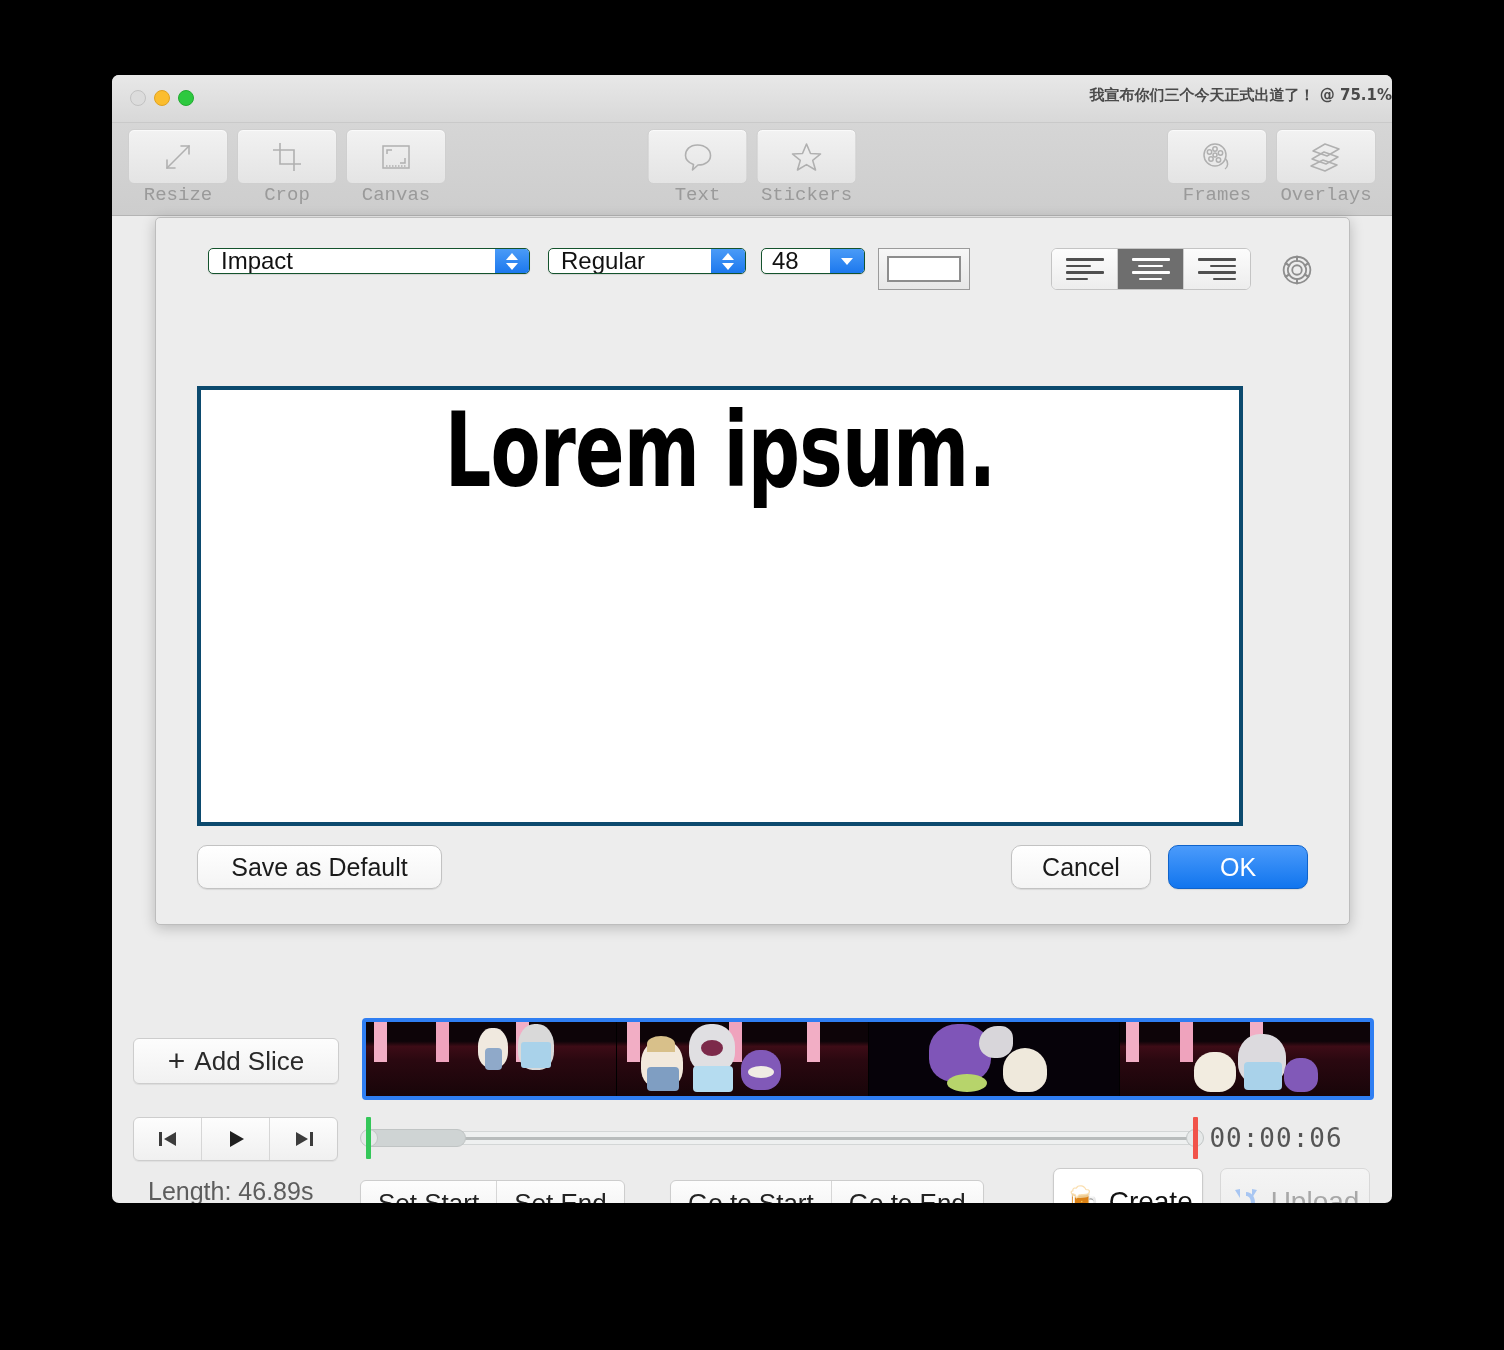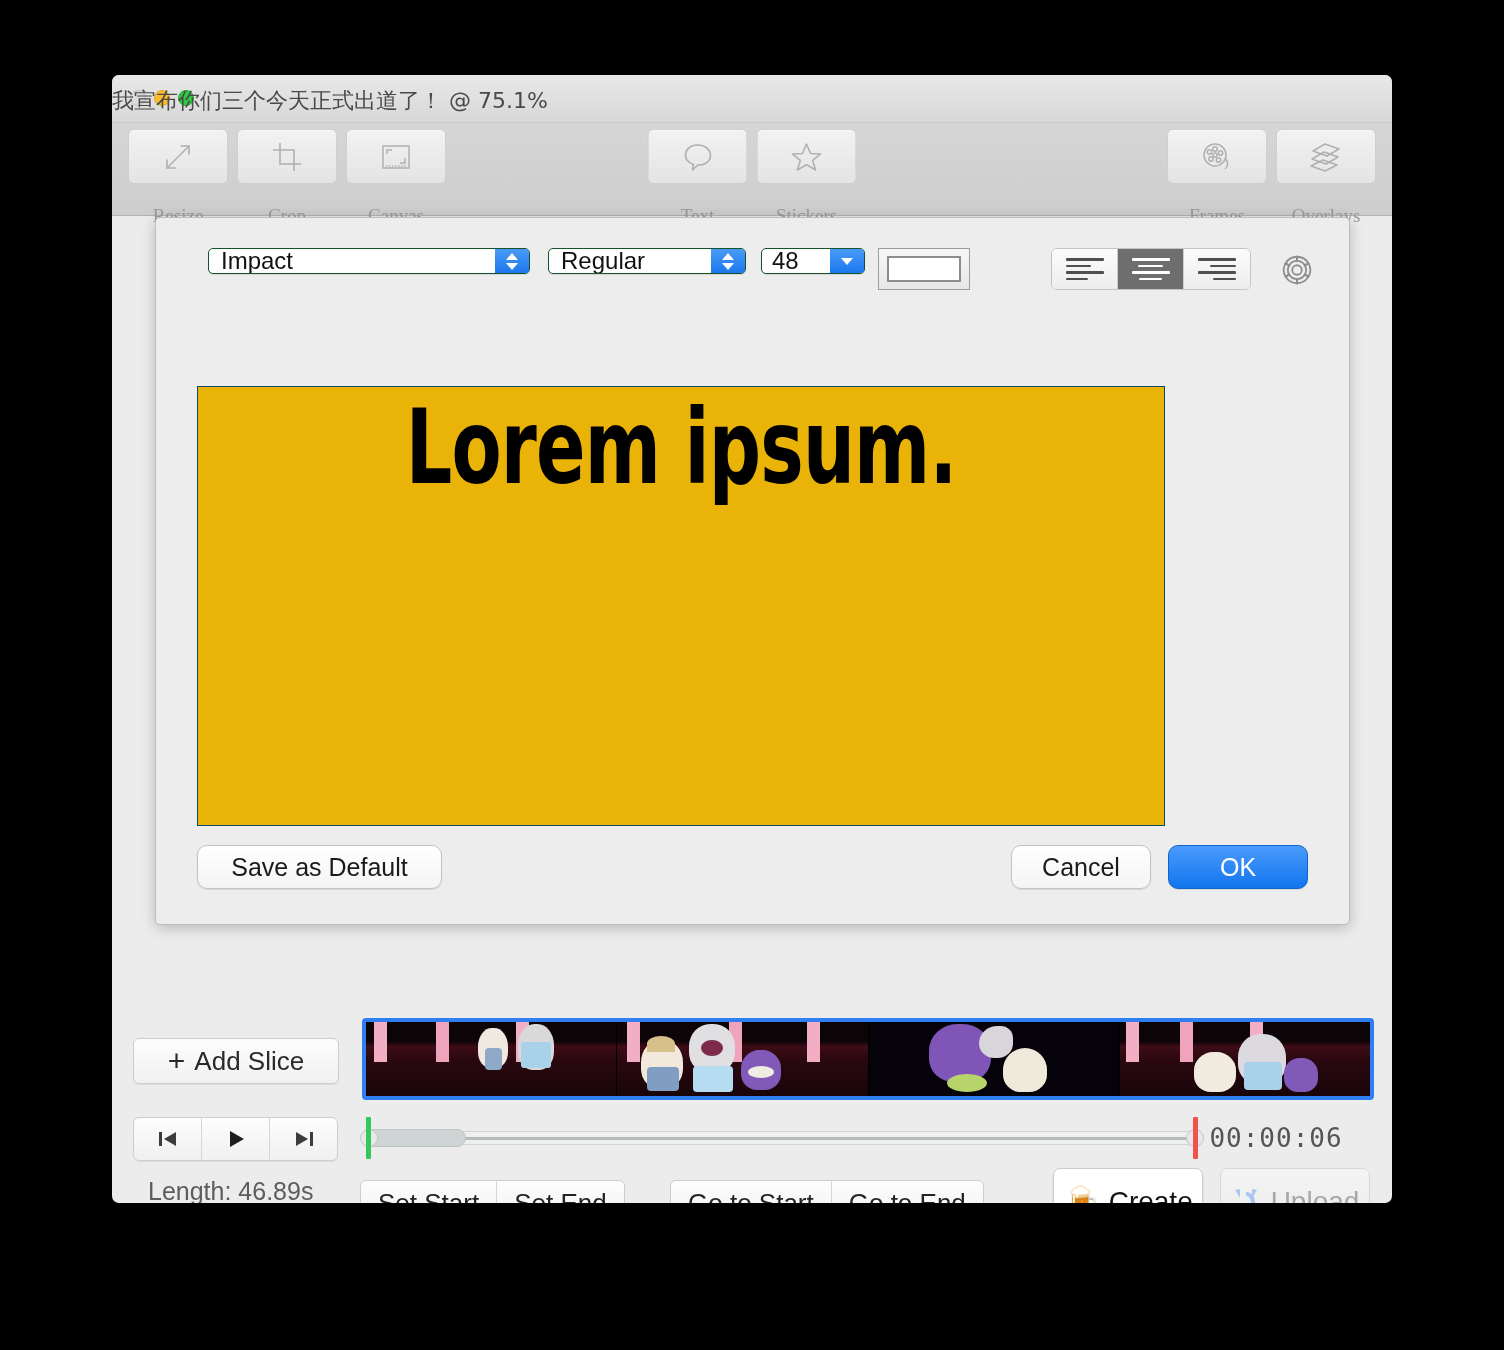"我宣布你们三个今天正式出道了！ @ 75.1%" .window-title { font-size: 22px -> 15px; font-weight: none -> bold; text-align: left -> right }
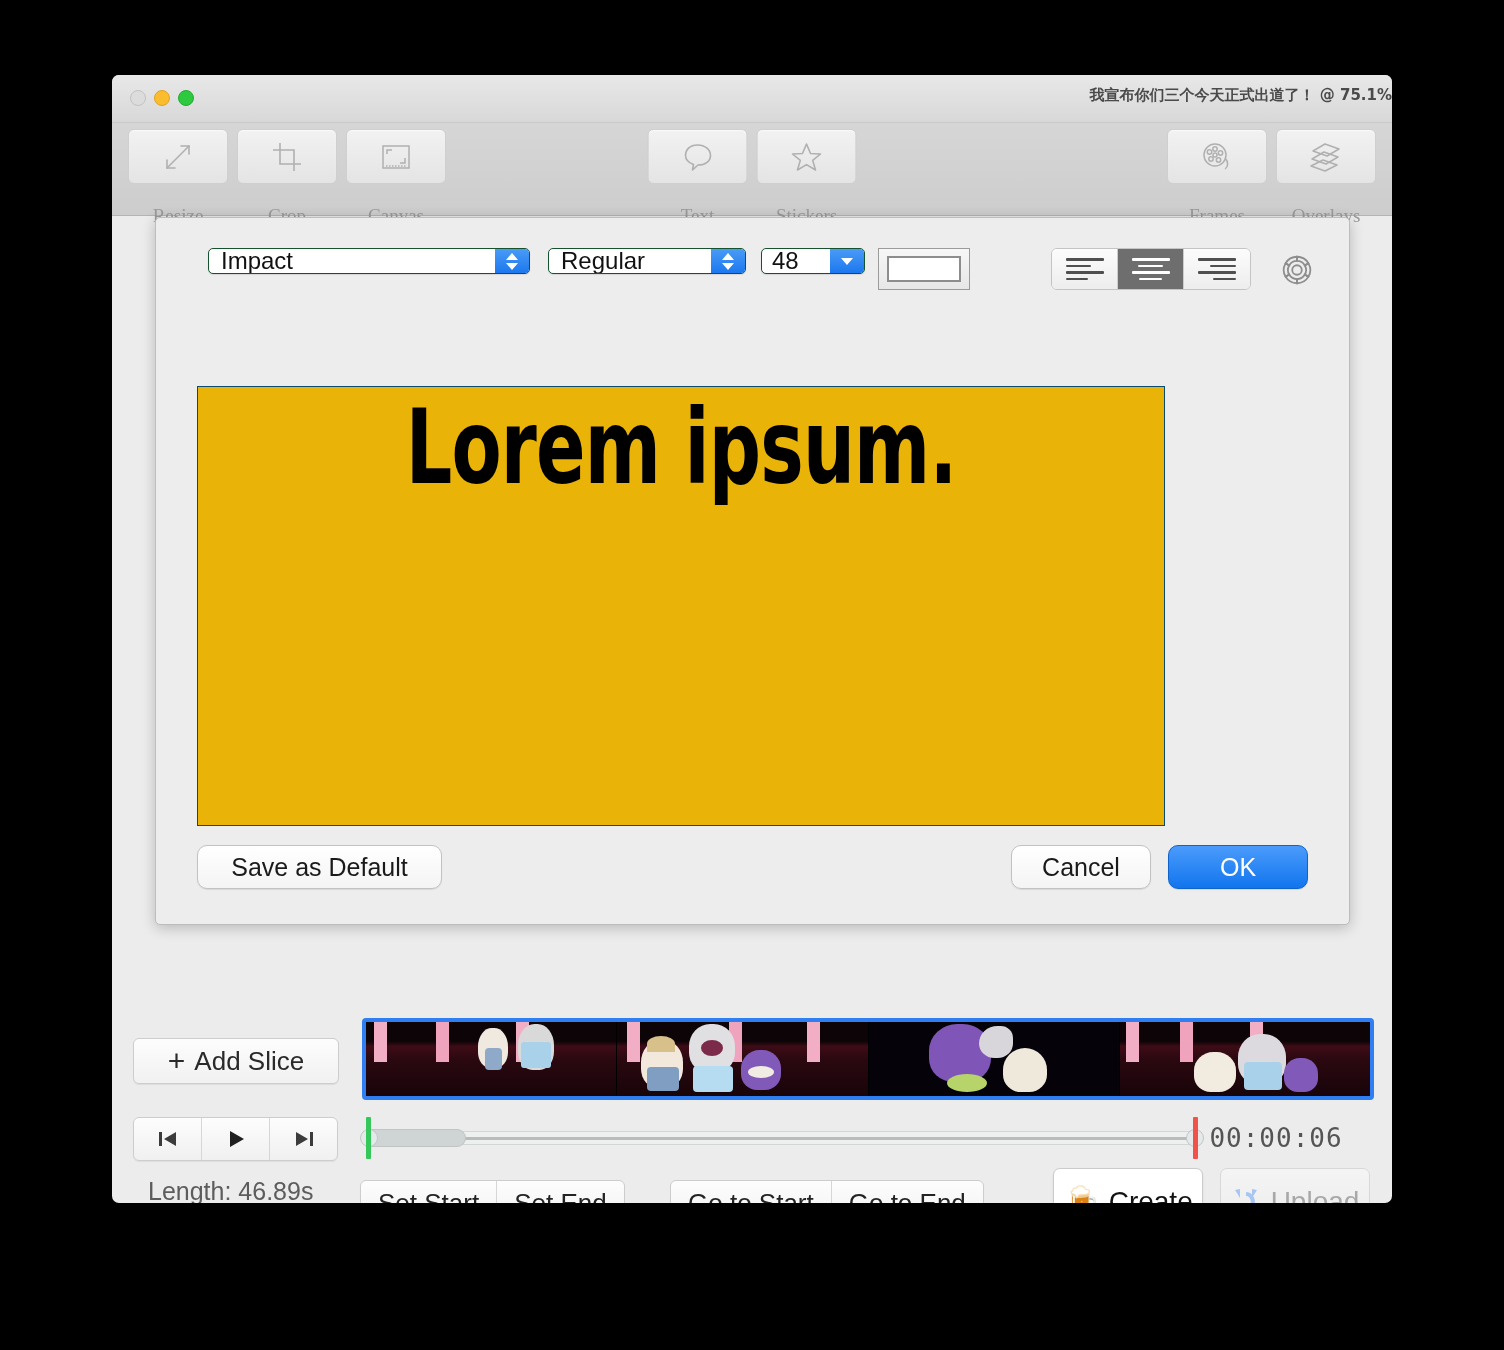"Resize" .tb-label { font-family: Liberation Serif, serif -> Liberation Mono, monospace; margin-top: 21px -> 0 }
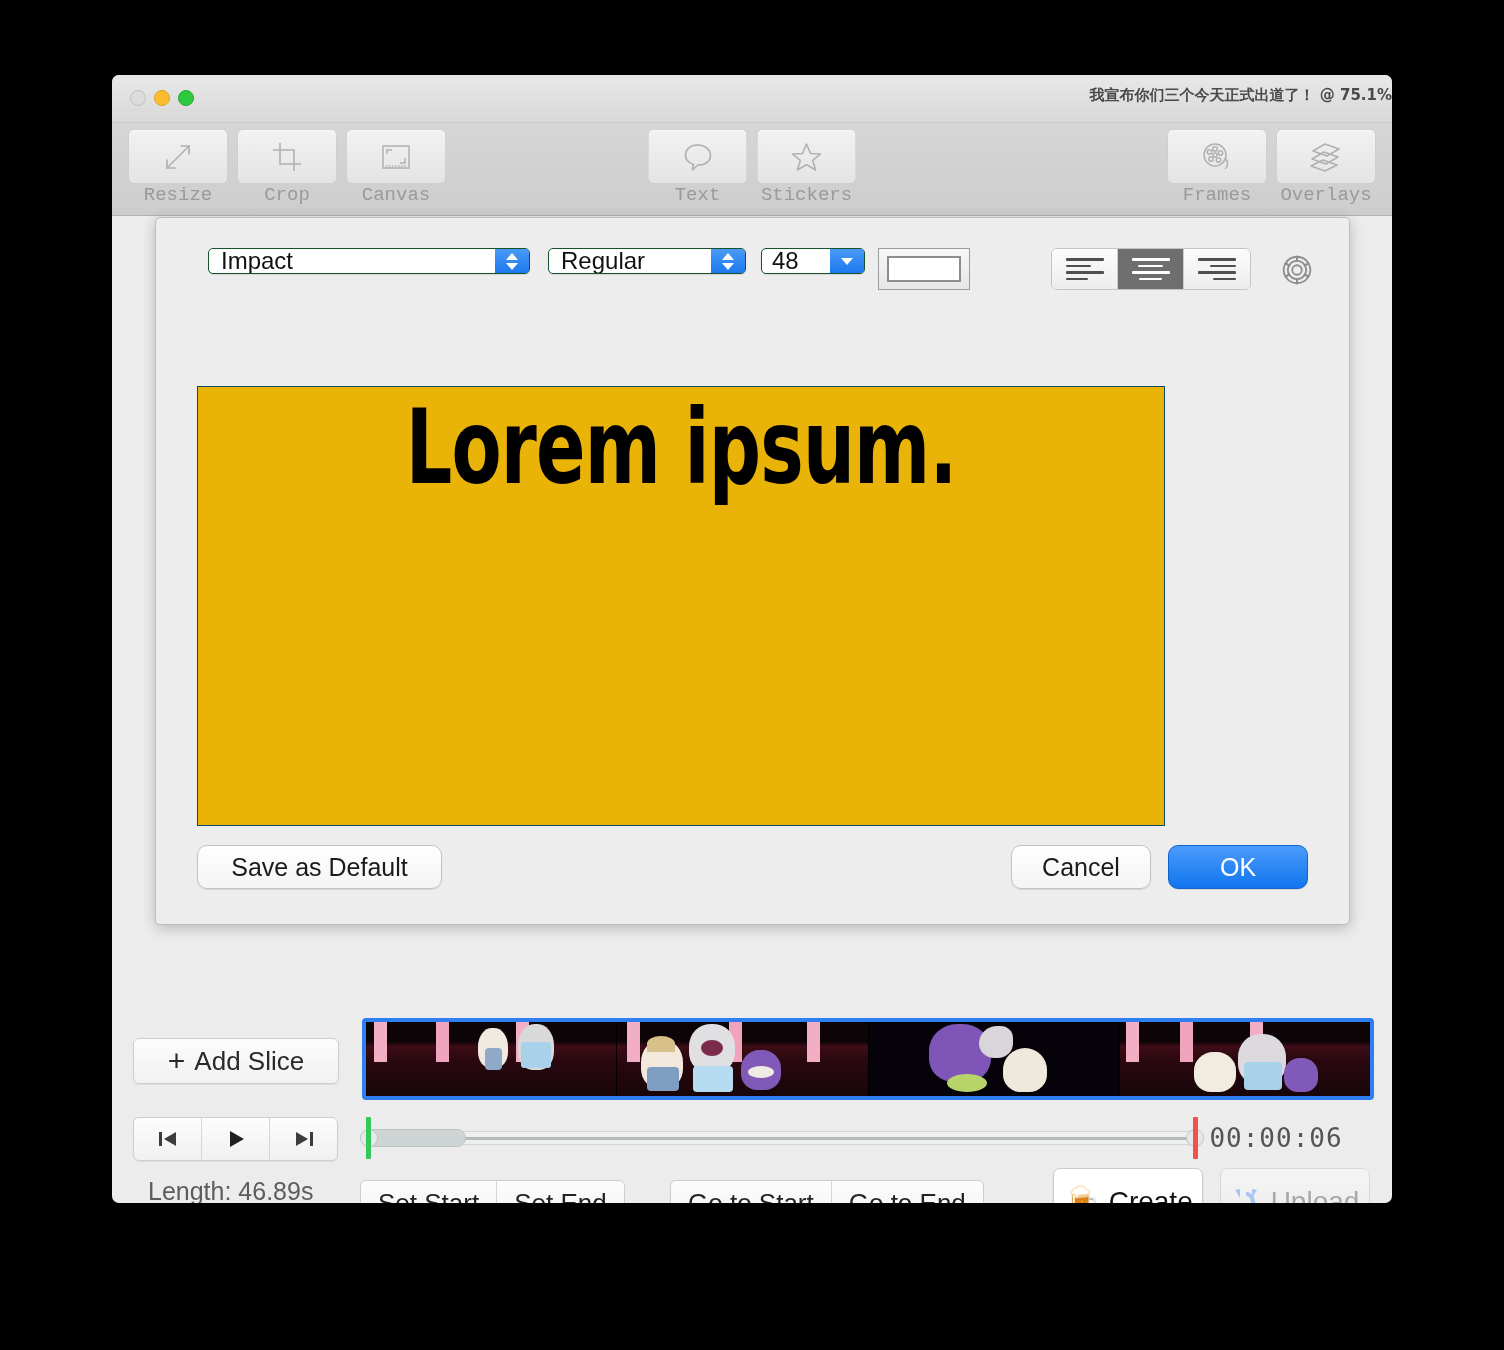"Lorem ipsum." .text-canvas { background: #eab308 -> #ffffff; border: 1px solid #0c4a6e -> 4px solid #0c4a6e; width: 968px -> 1046px }
